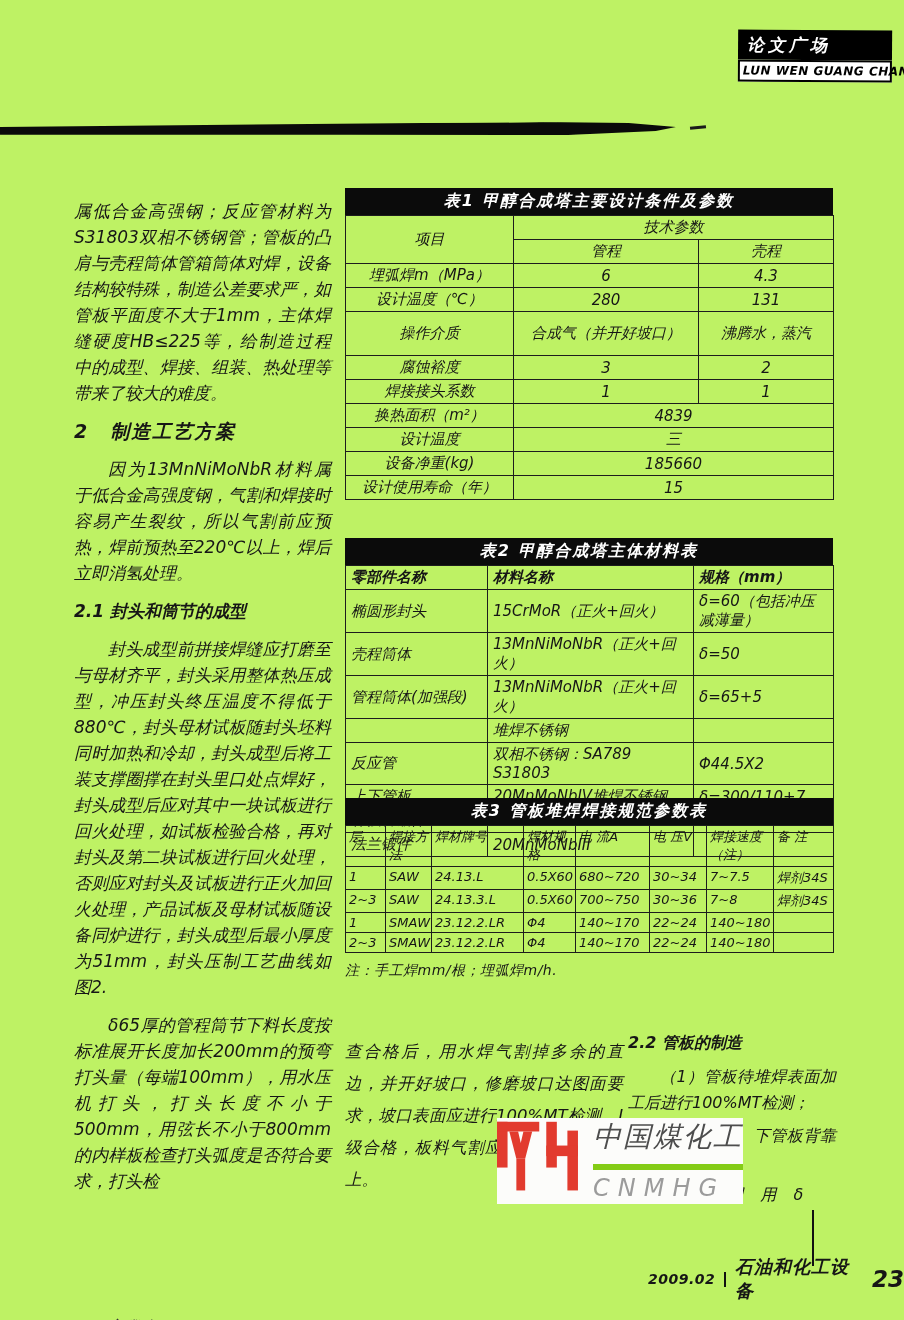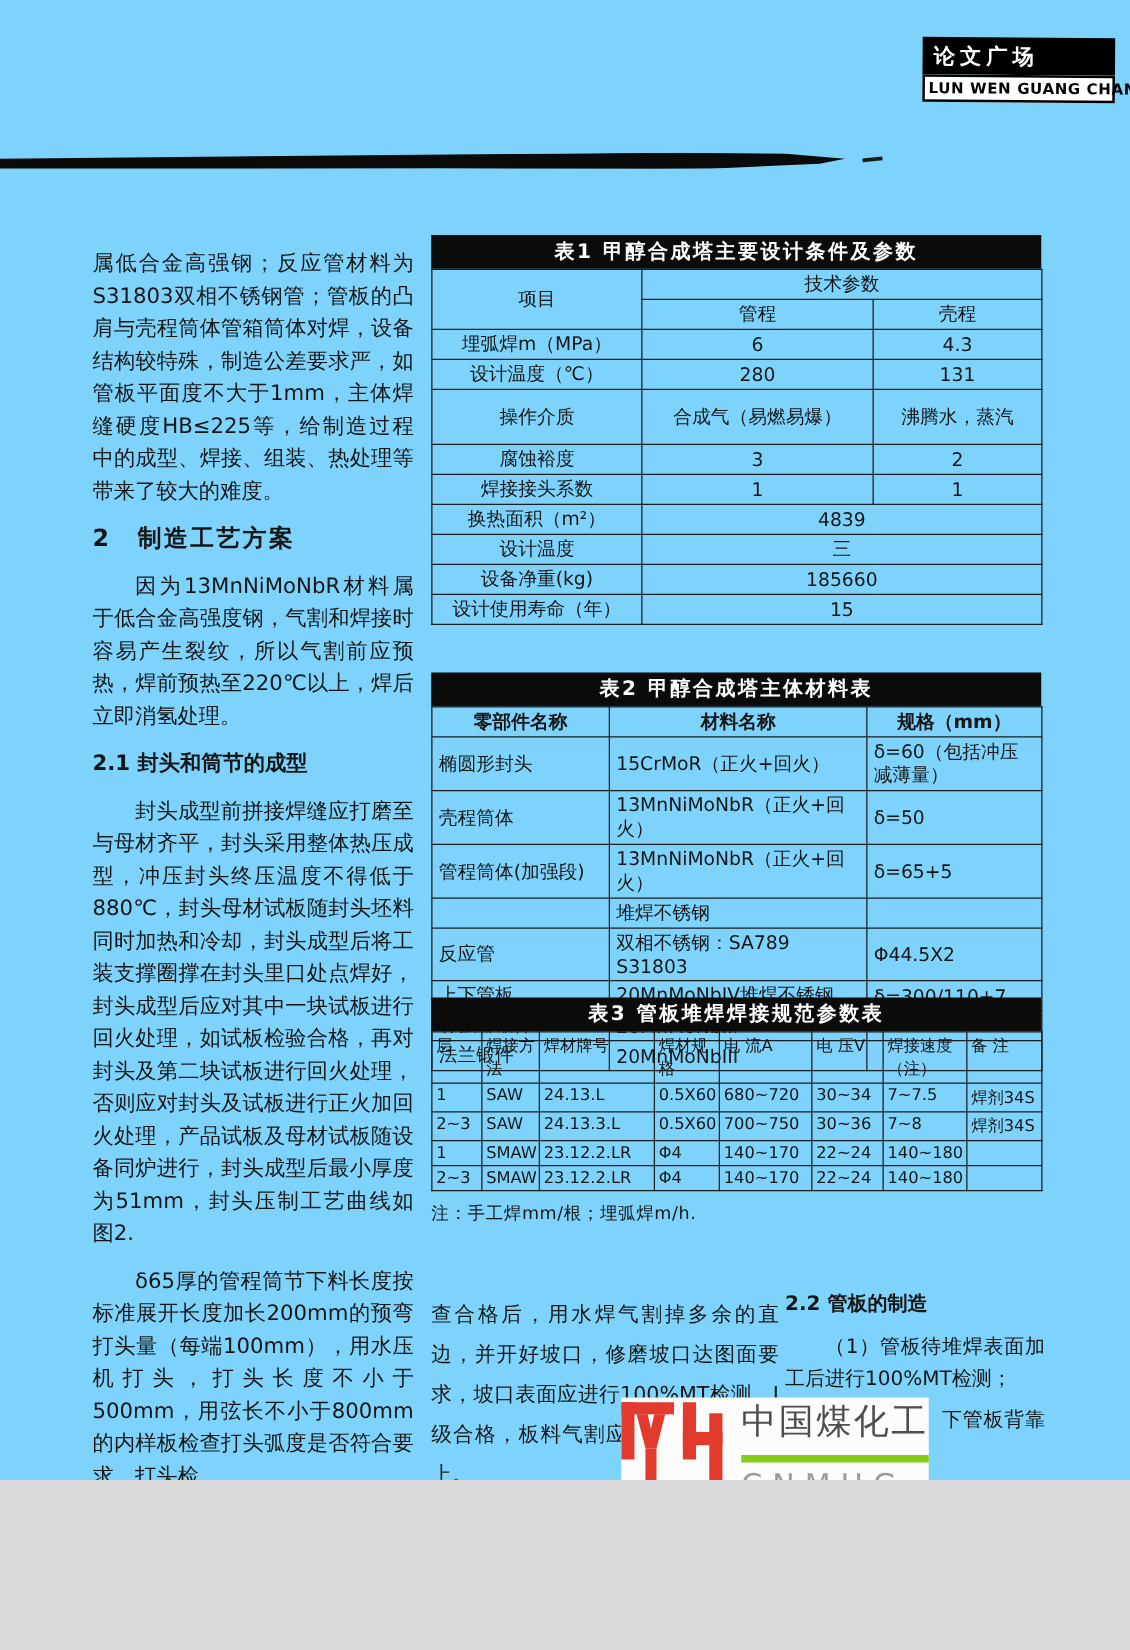"论文广场" .page { background: #7dd3fc -> #bef264; font-style: none -> italic; height: 1184px -> 1320px }
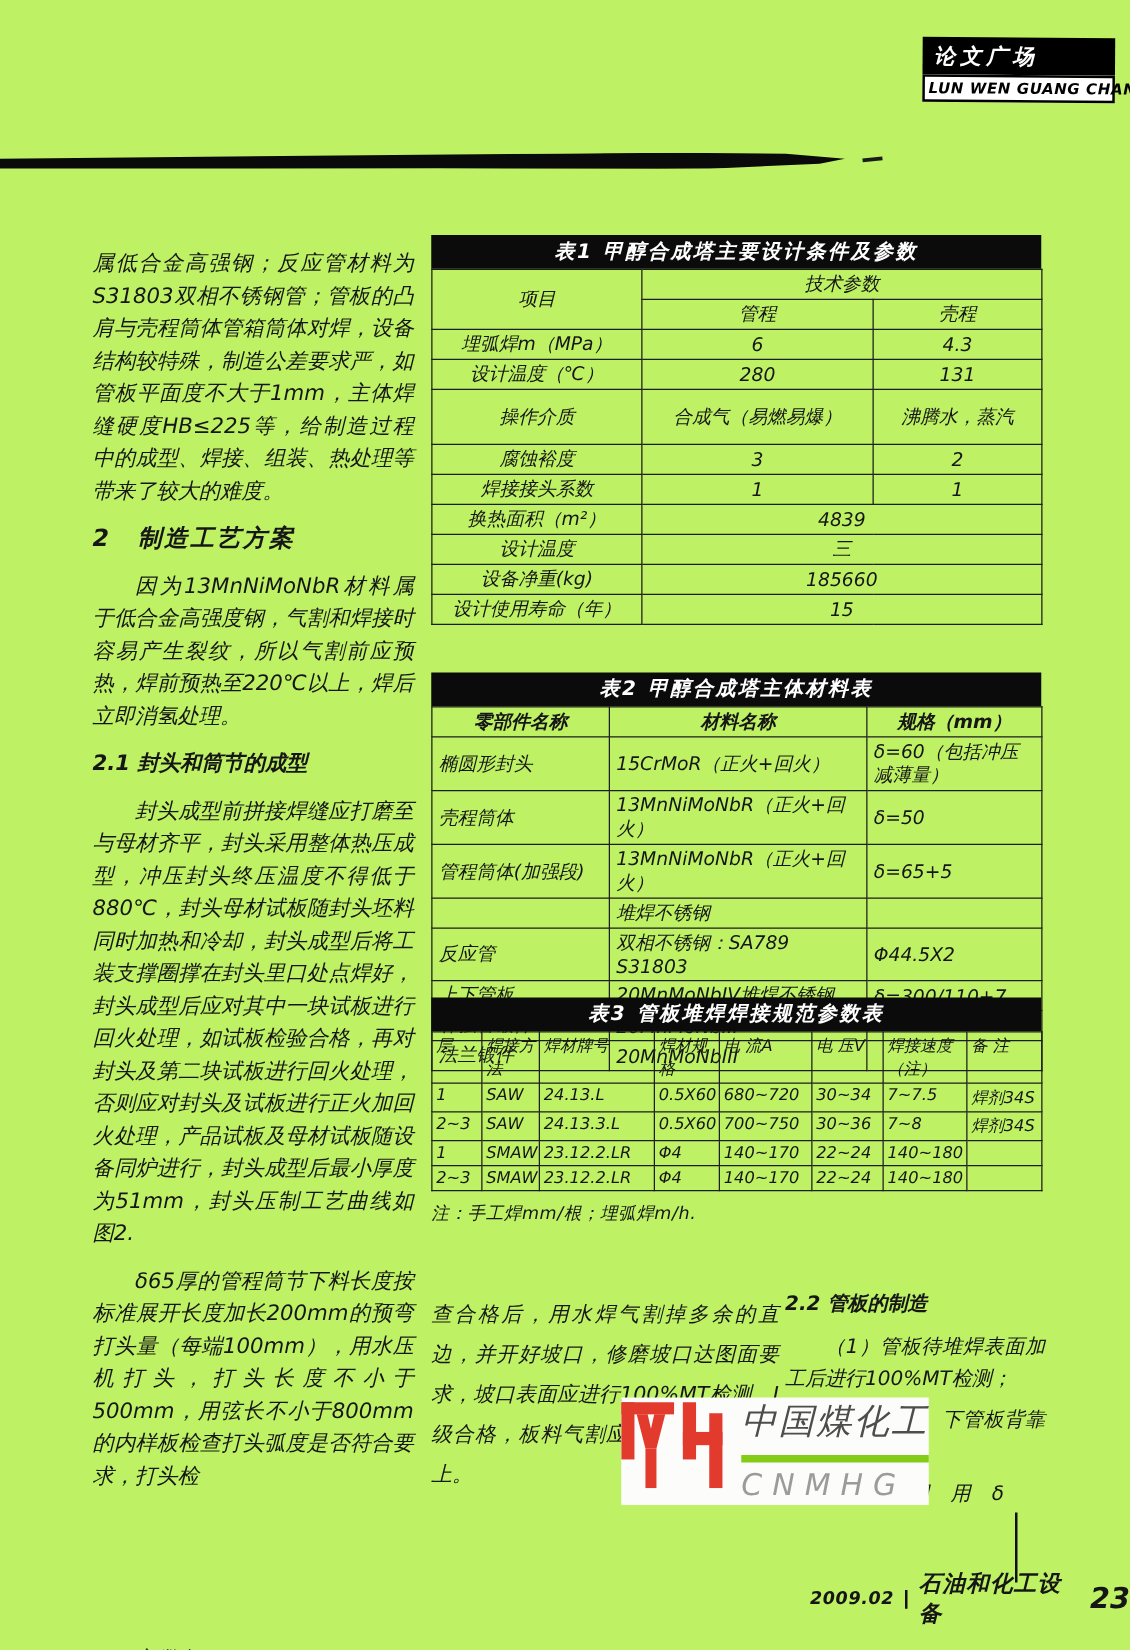"合成气（易燃易爆）" td { text: 易燃易爆 -> 并开好坡口 }
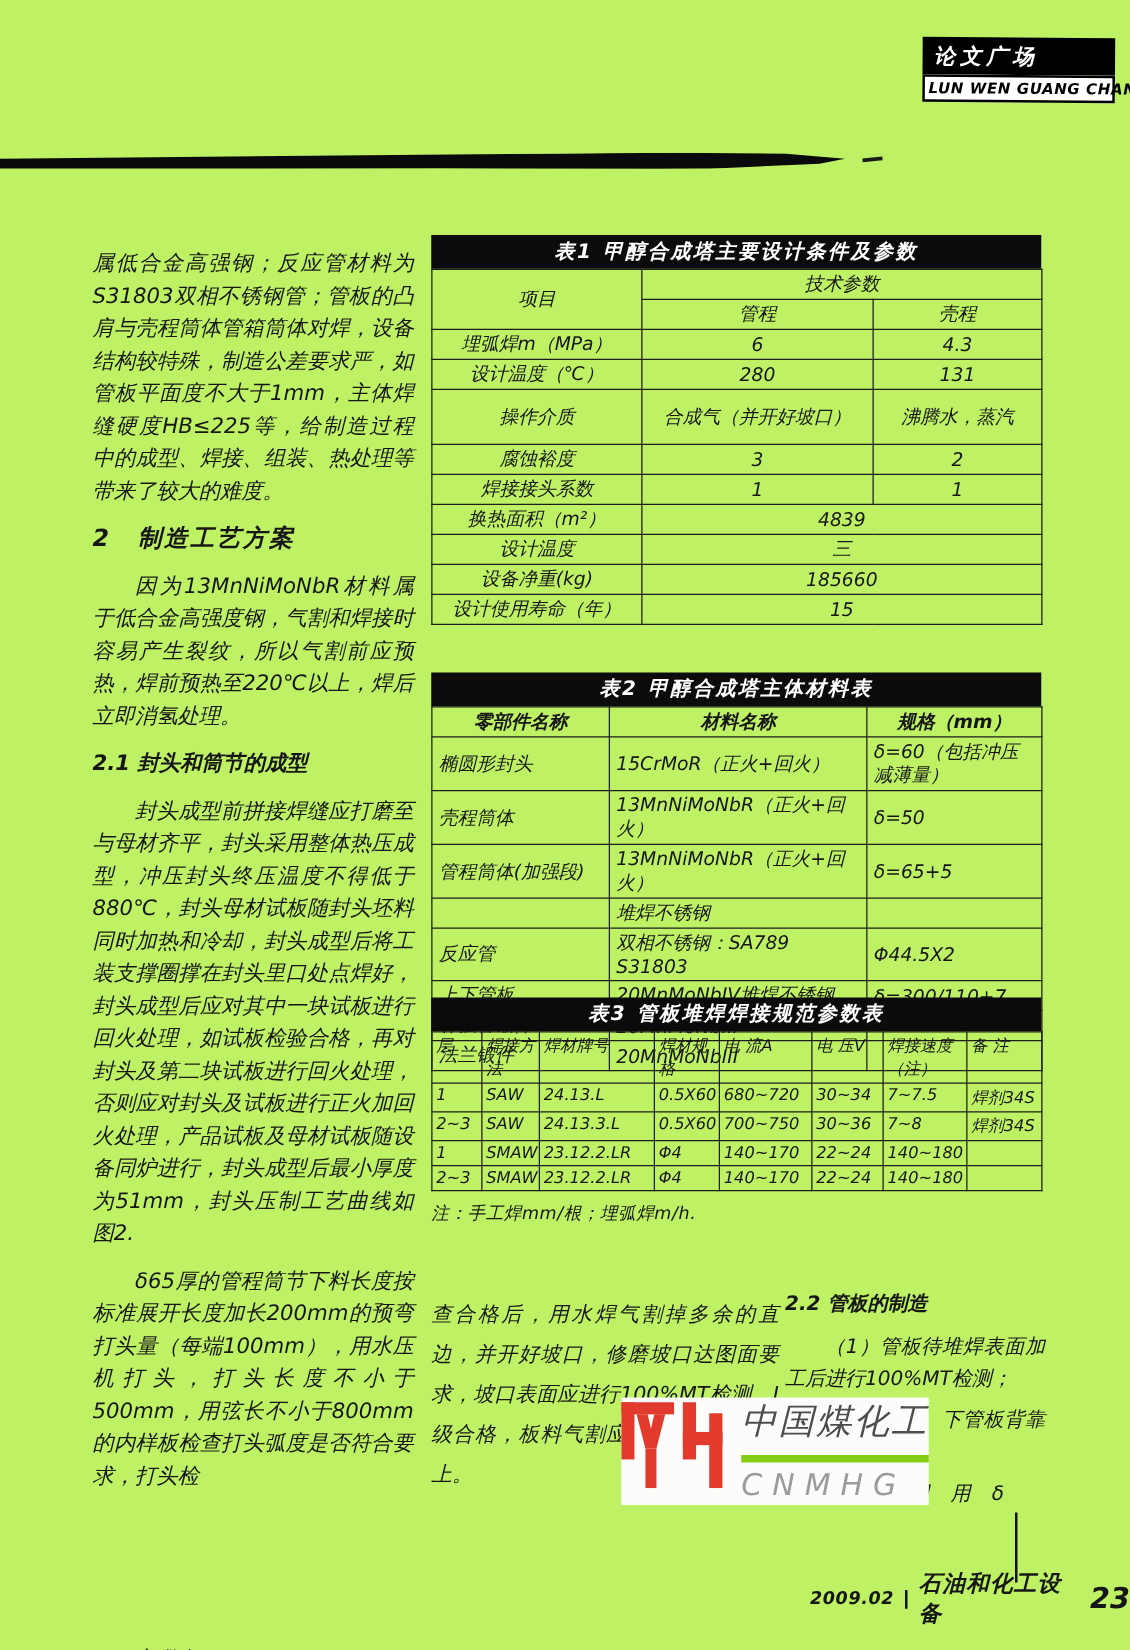"零部件名称" .t2 .hdr td { text-align: center -> none }
